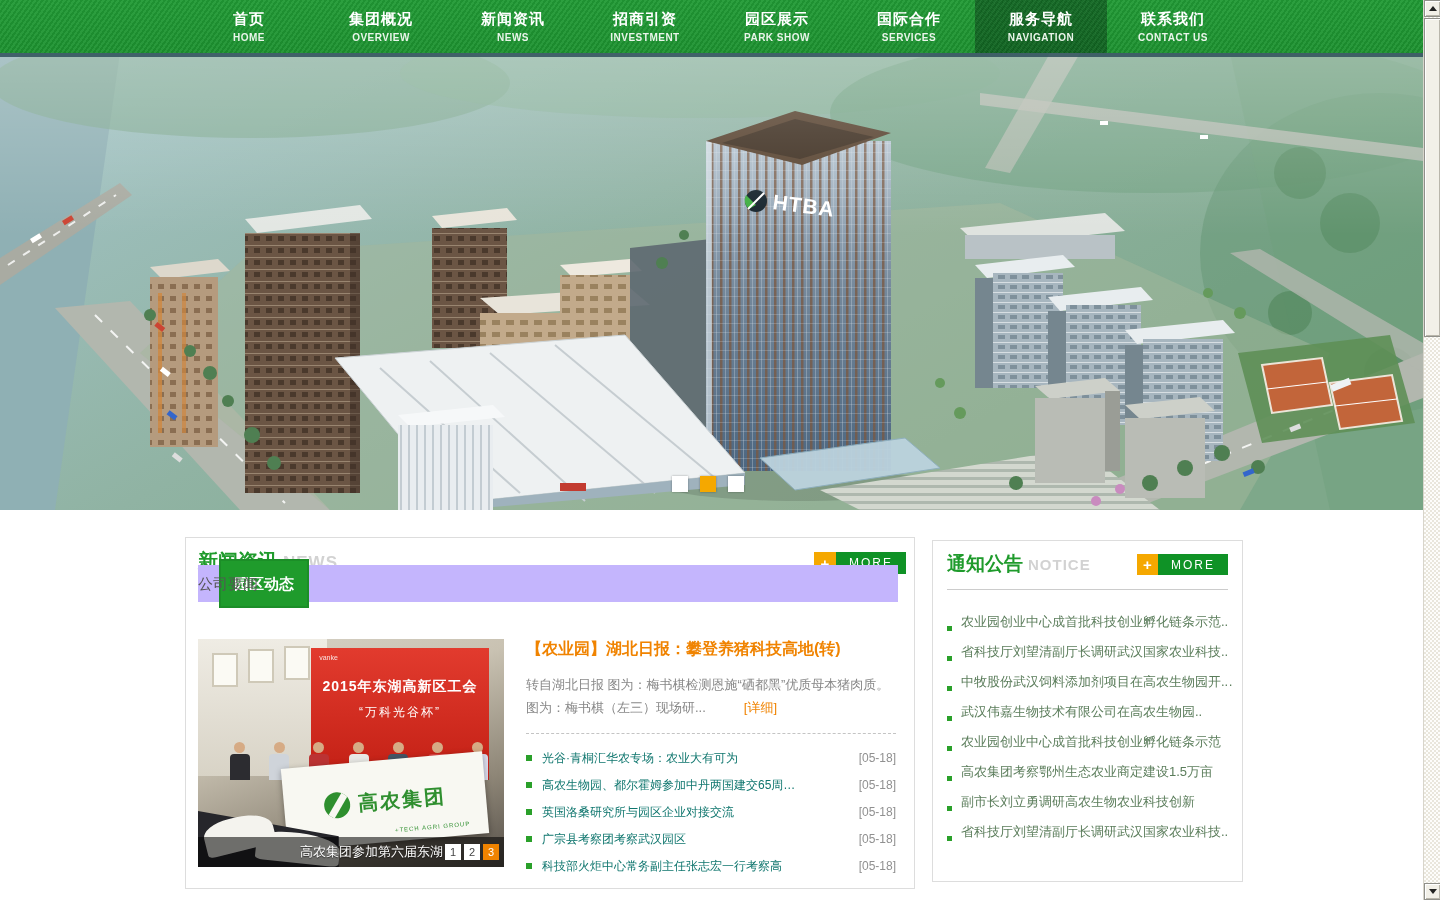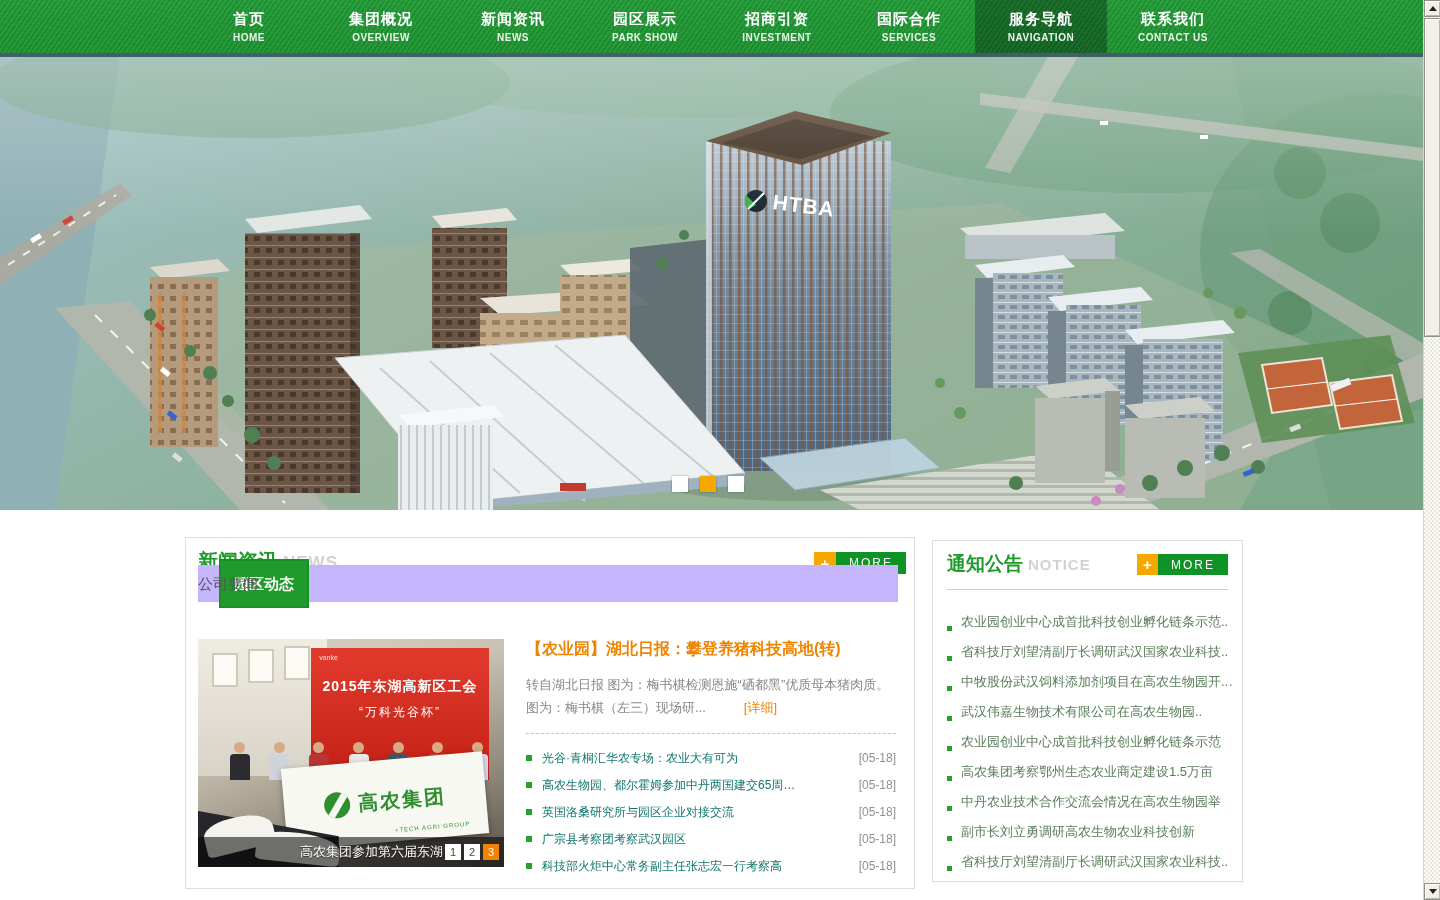"园区展示" div.nav-item { order: before "招商引资" -> after "招商引资" }
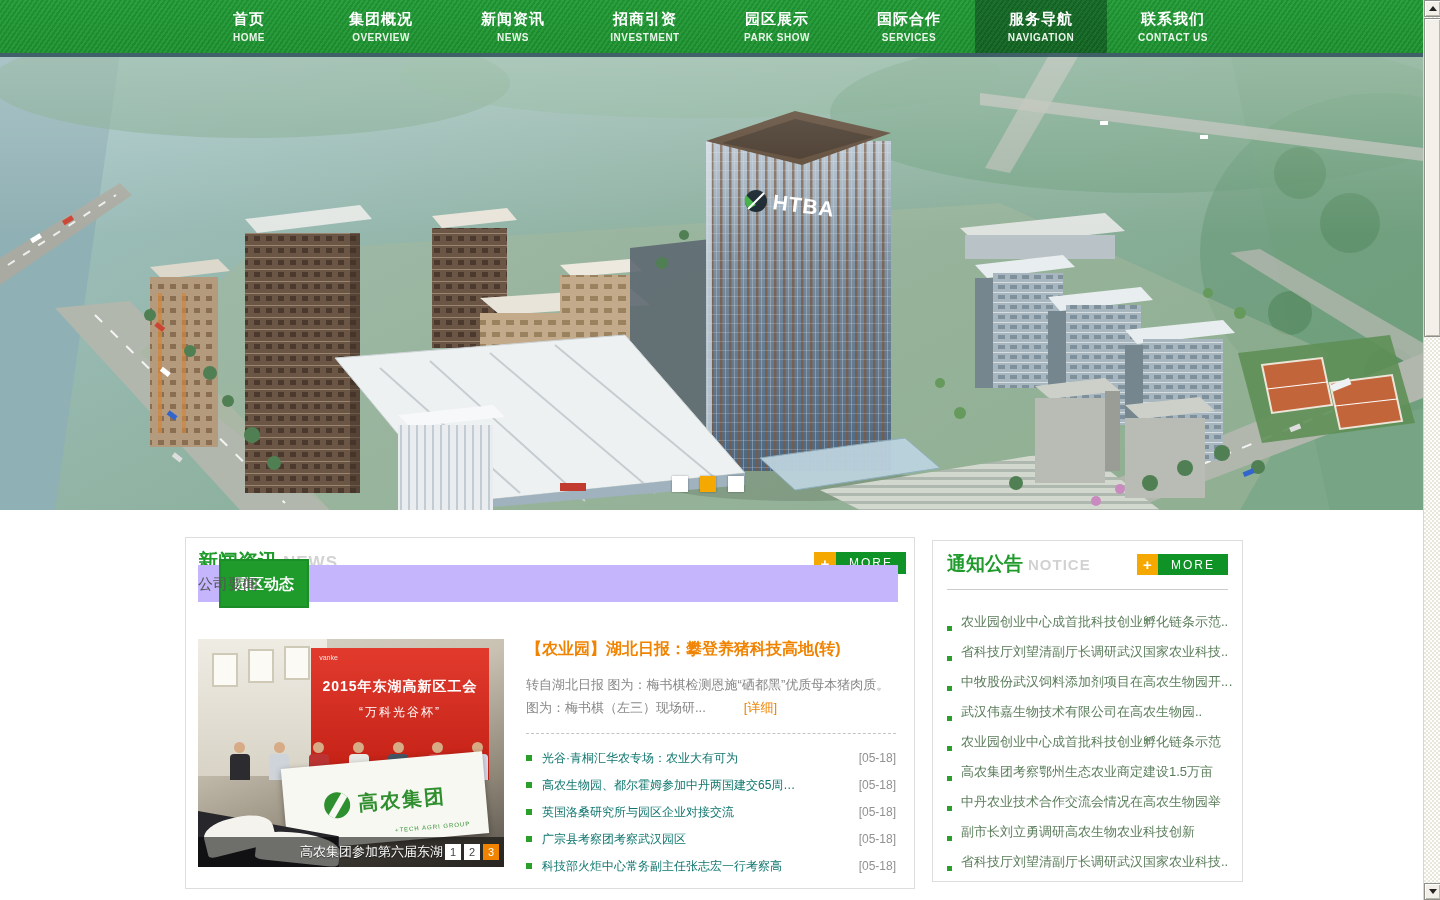"中丹农业技术合作交流会情况在高农生物园举" div.notice-row { html: <div> <span></span> <span>中丹农业技术合作交流会情况在高农生物园举</span> </div> -> none }
